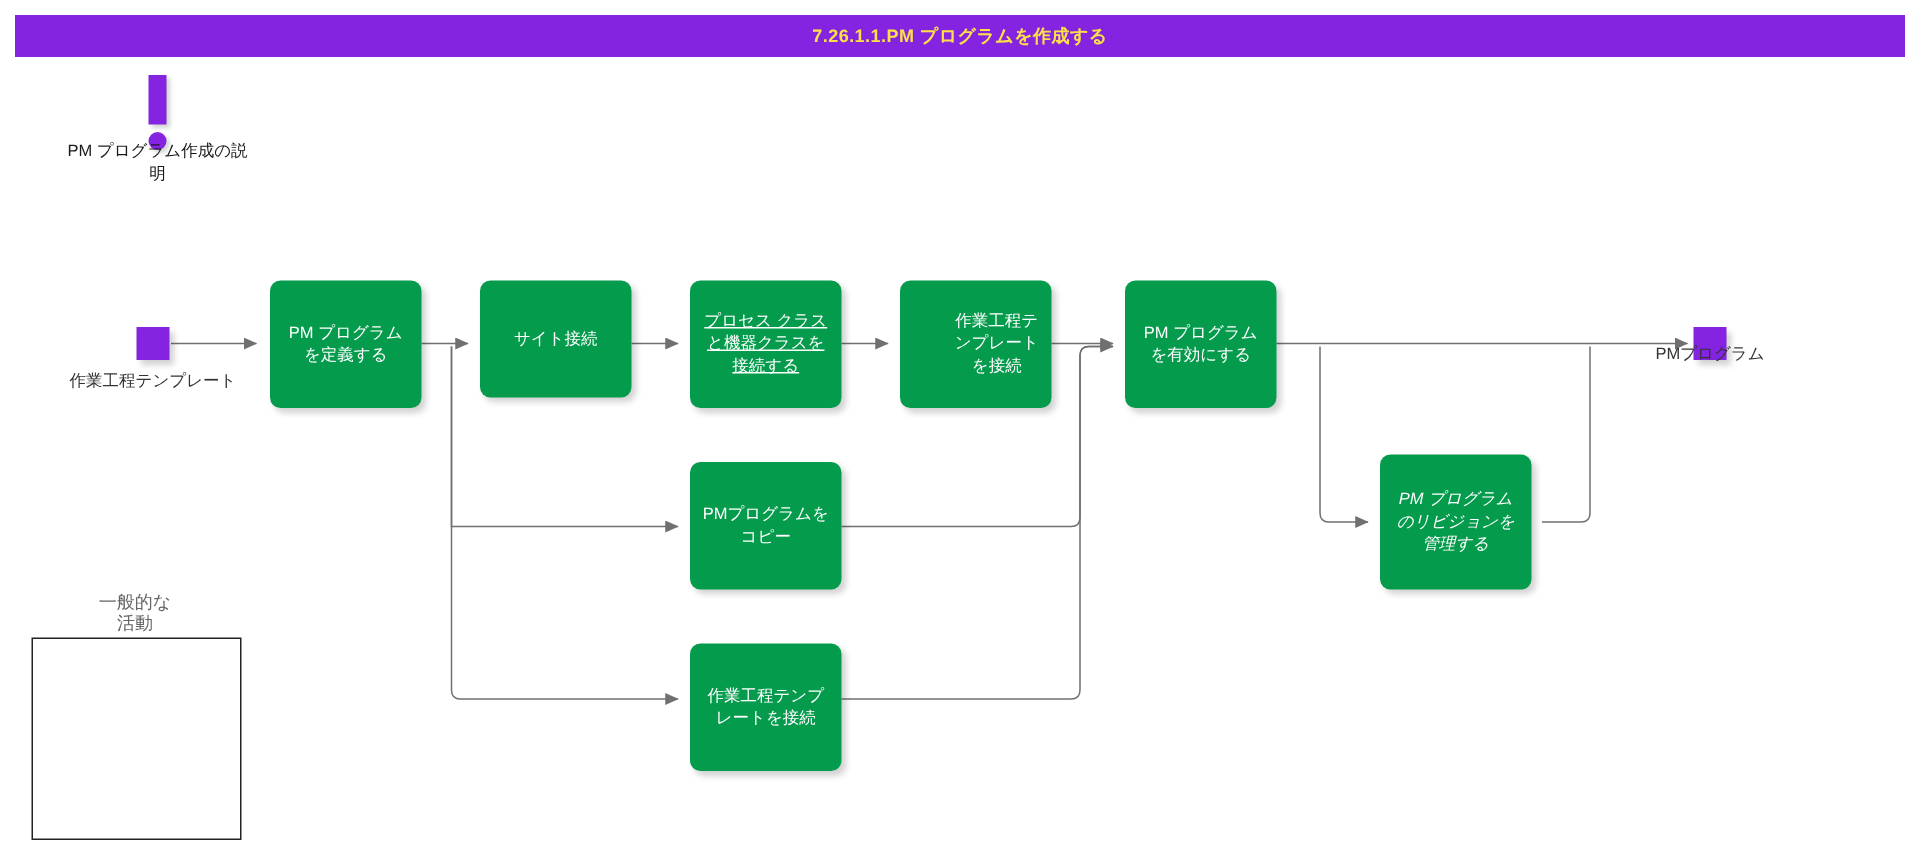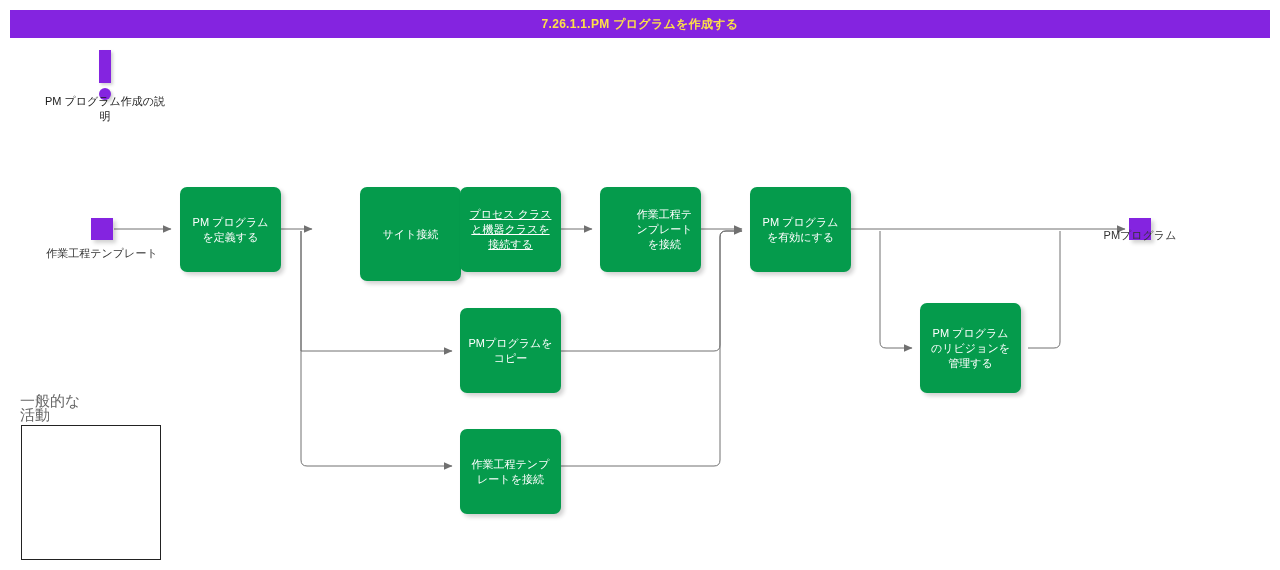"サイト接続" div.node { height: 94px -> 78px; margin-left: 40px -> none }
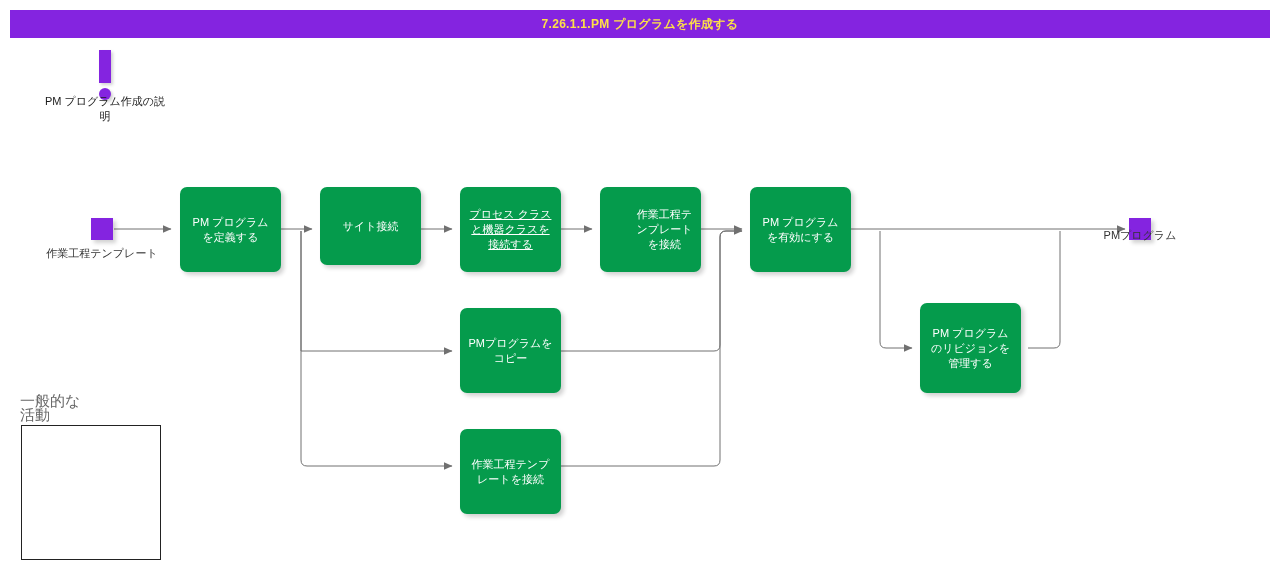"PM プログラムのリビジョンを管理する" div.node { font-style: none -> italic }
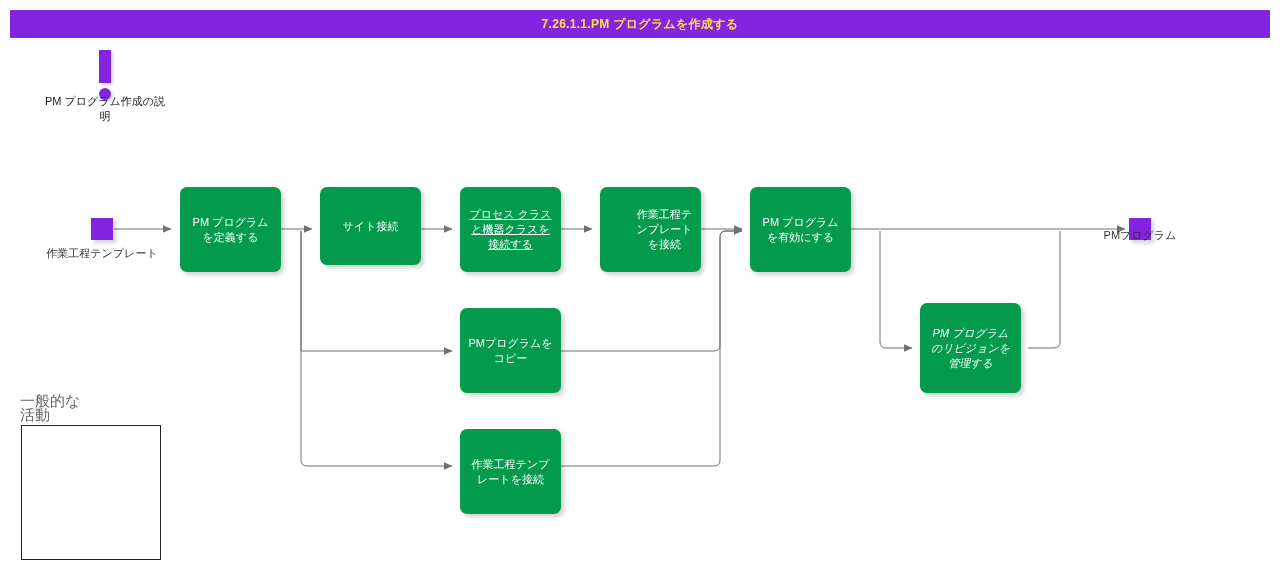"一般的な" .group-label { font-size: 15px -> 12px; text-align: left -> center }
